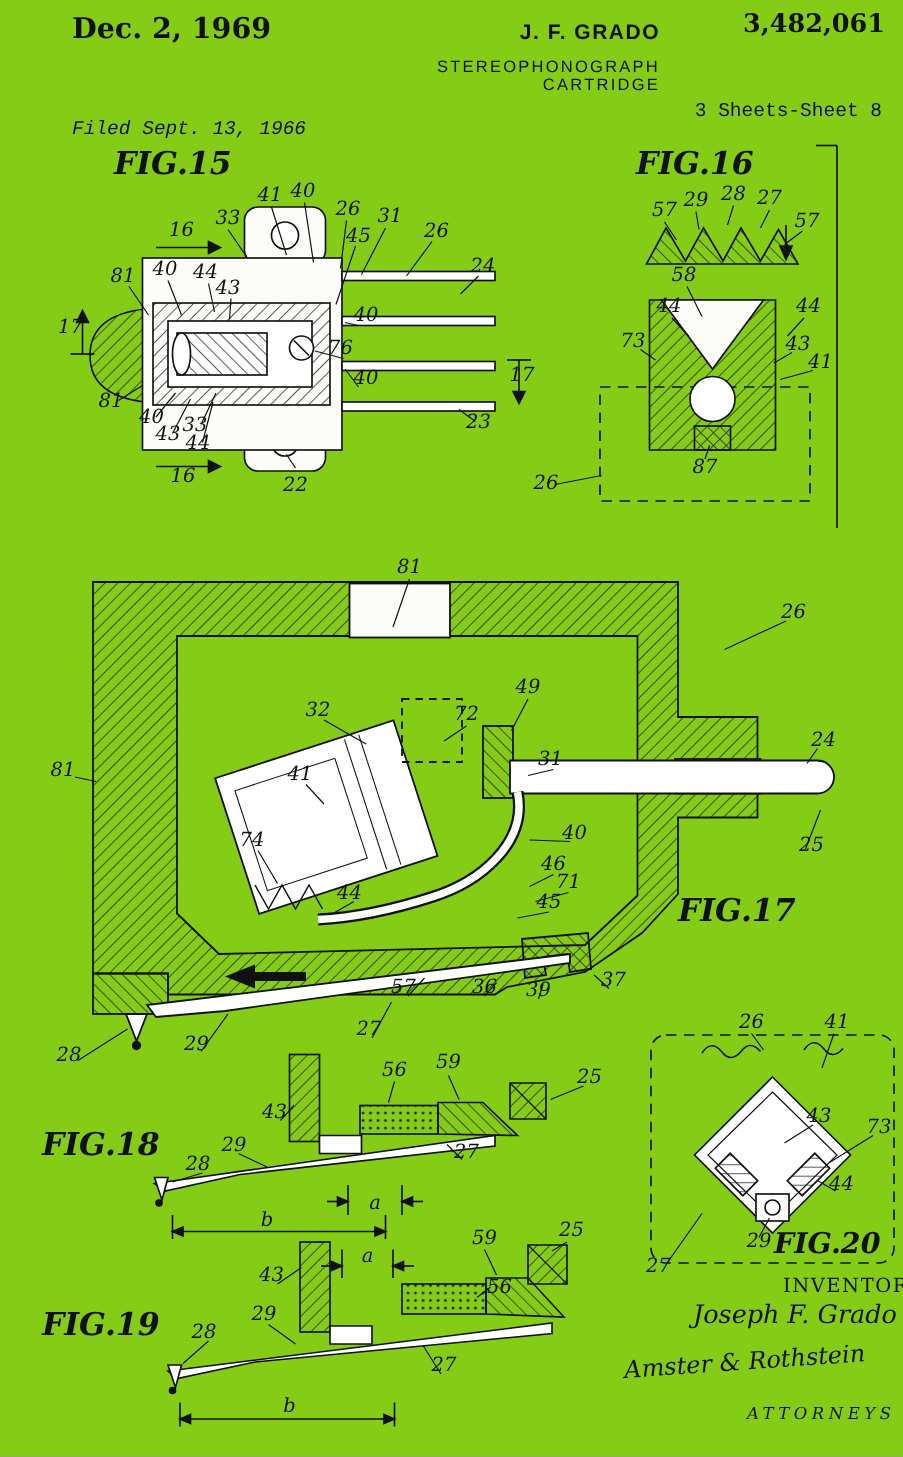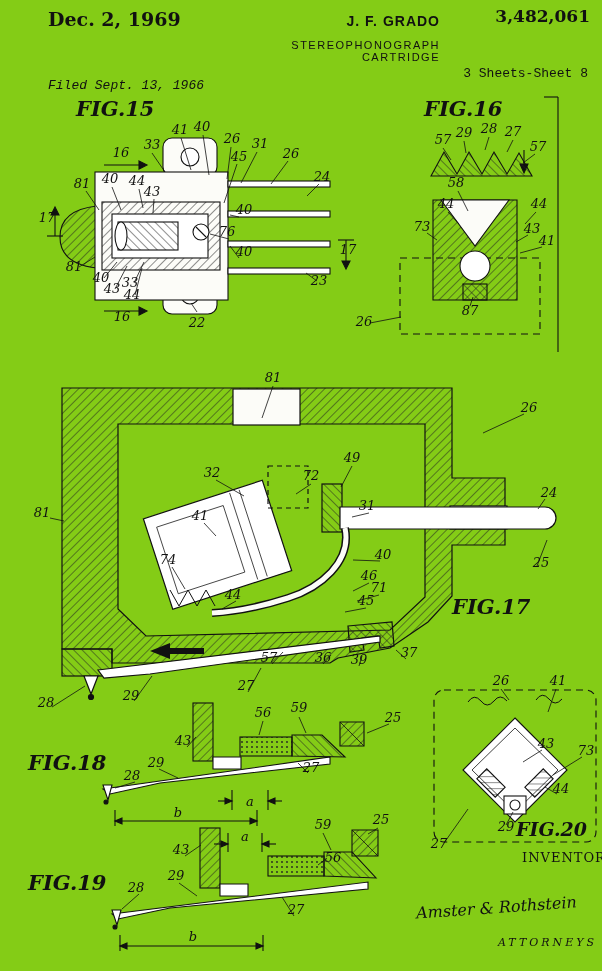"Joseph F. Grado" div.sig-name { html: none -> <div>Joseph F. Grado</div> }
